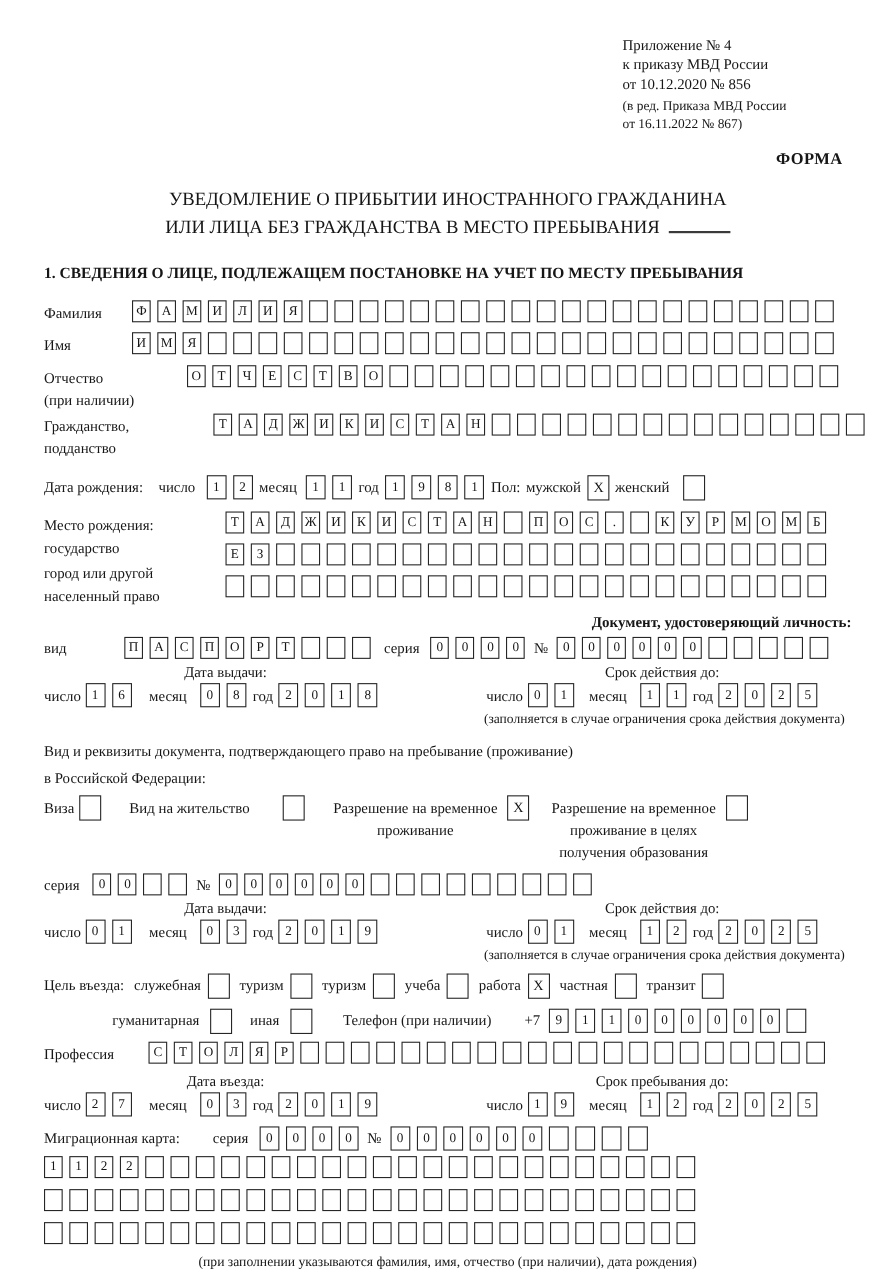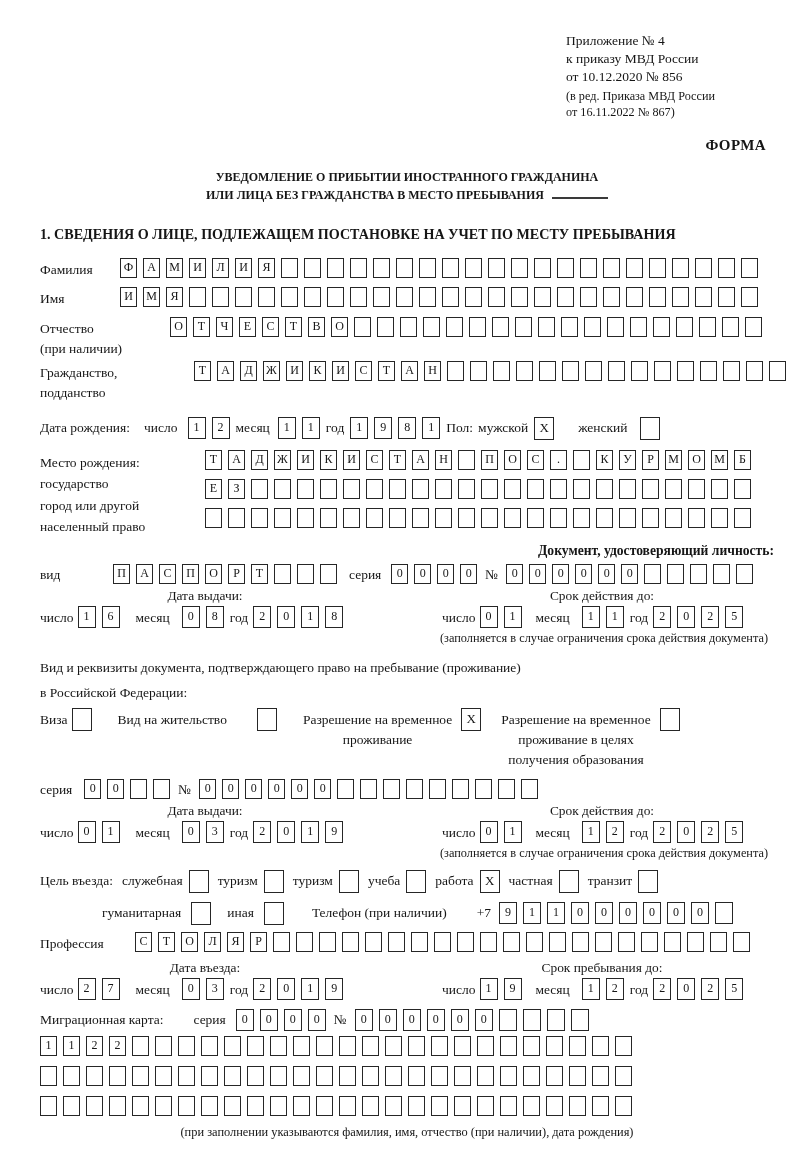"УВЕДОМЛЕНИЕ О ПРИБЫТИИ ИНОСТРАННОГО" .title { font-size: 12px -> 17px; font-weight: bold -> normal }
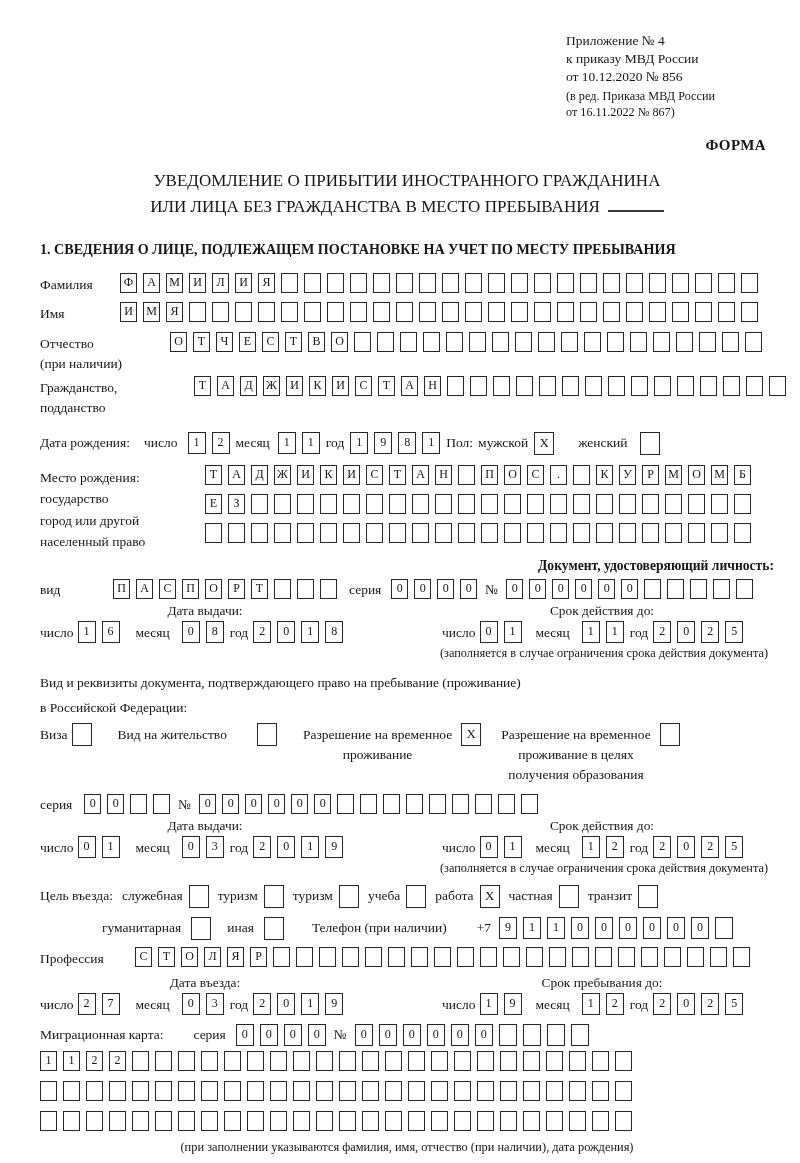"женский" span.lbl { margin-left: 24px -> 5px }
